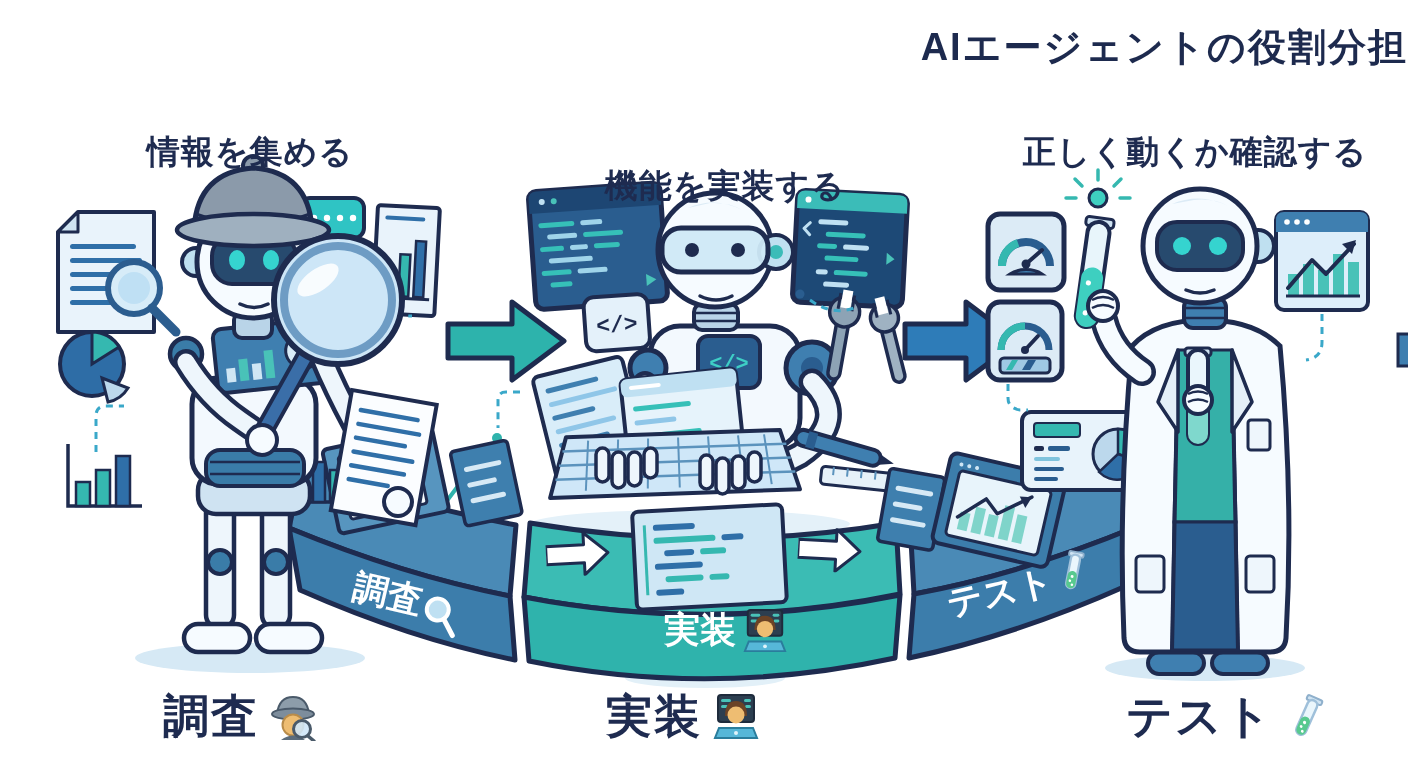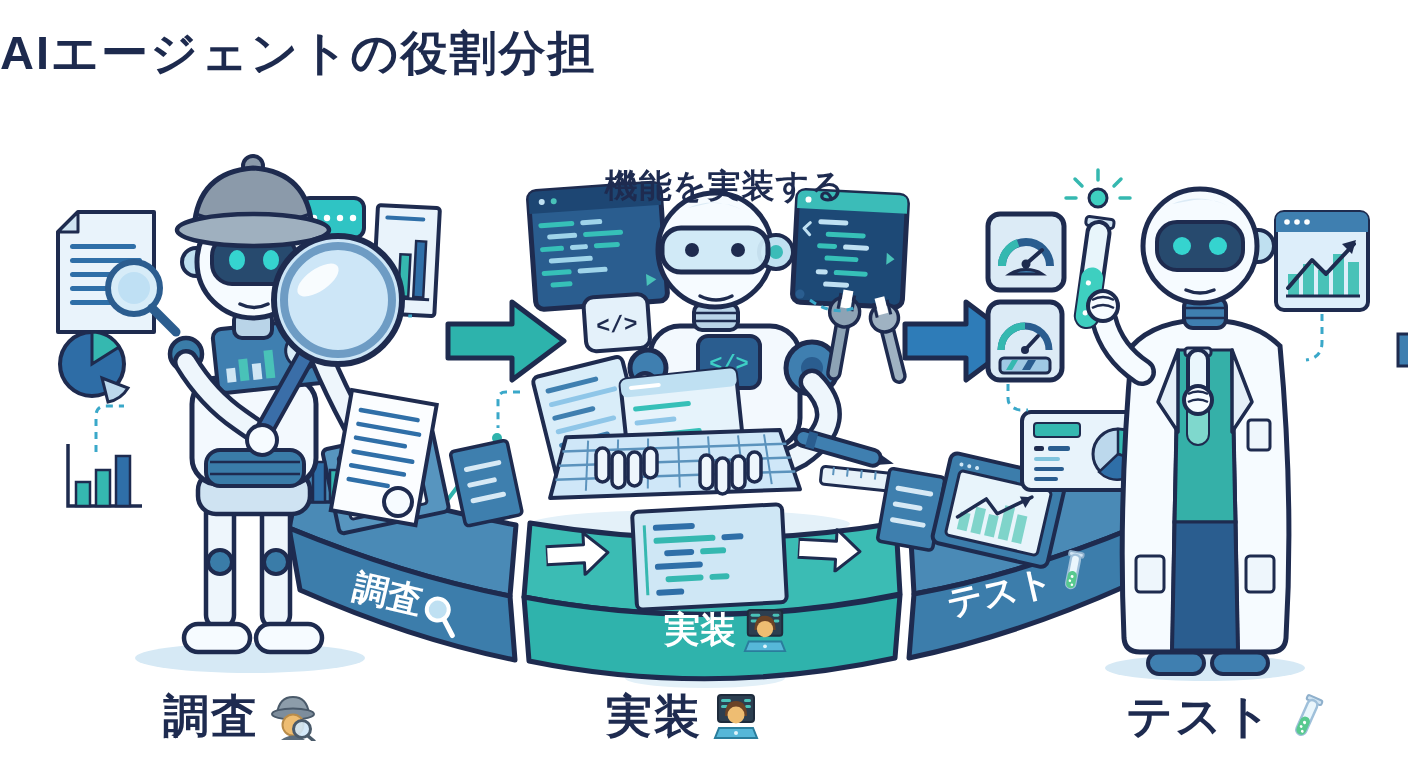"AIエージェントの役割分担" .title { font-size: 47px -> 38px; text-align: left -> right }
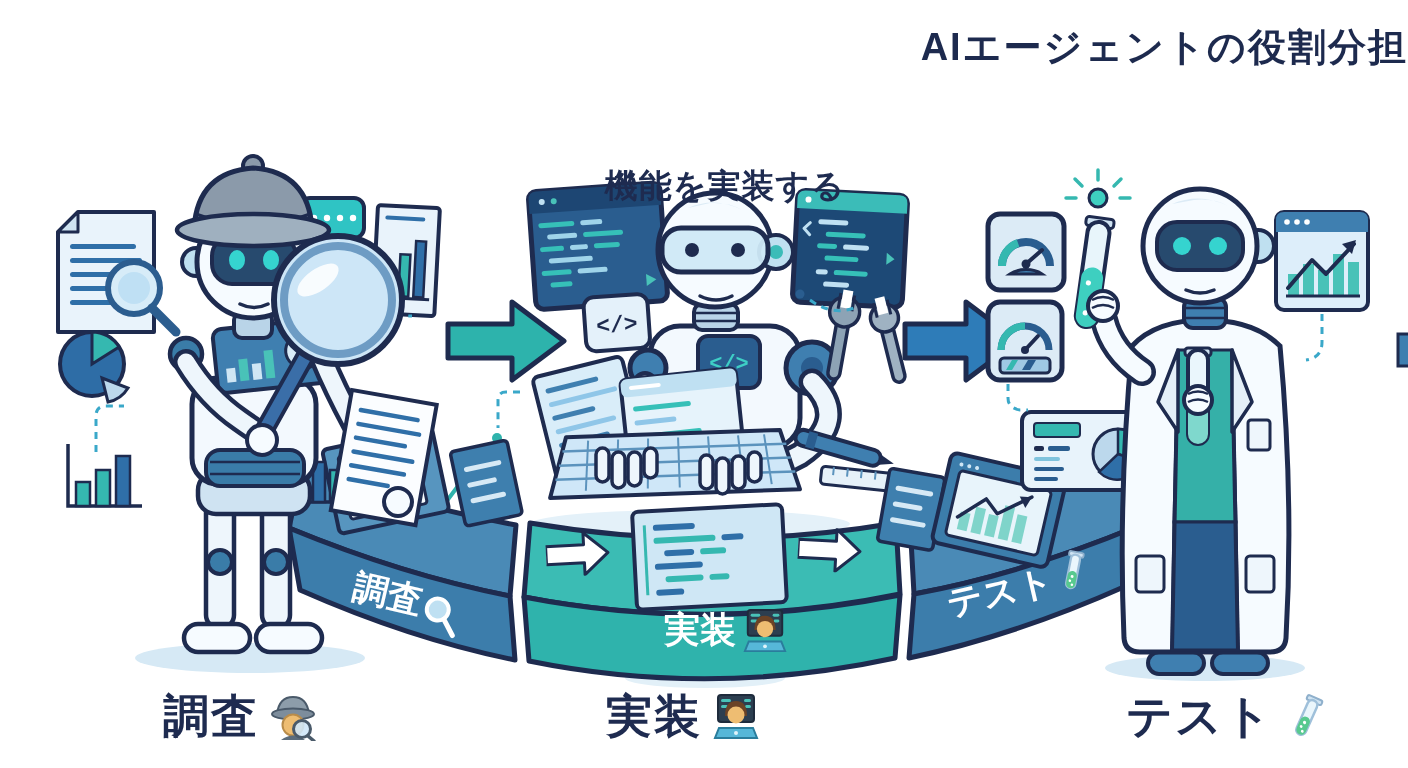"情報を集める" div.stage-header { html: none -> <div>情報を集める</div> }
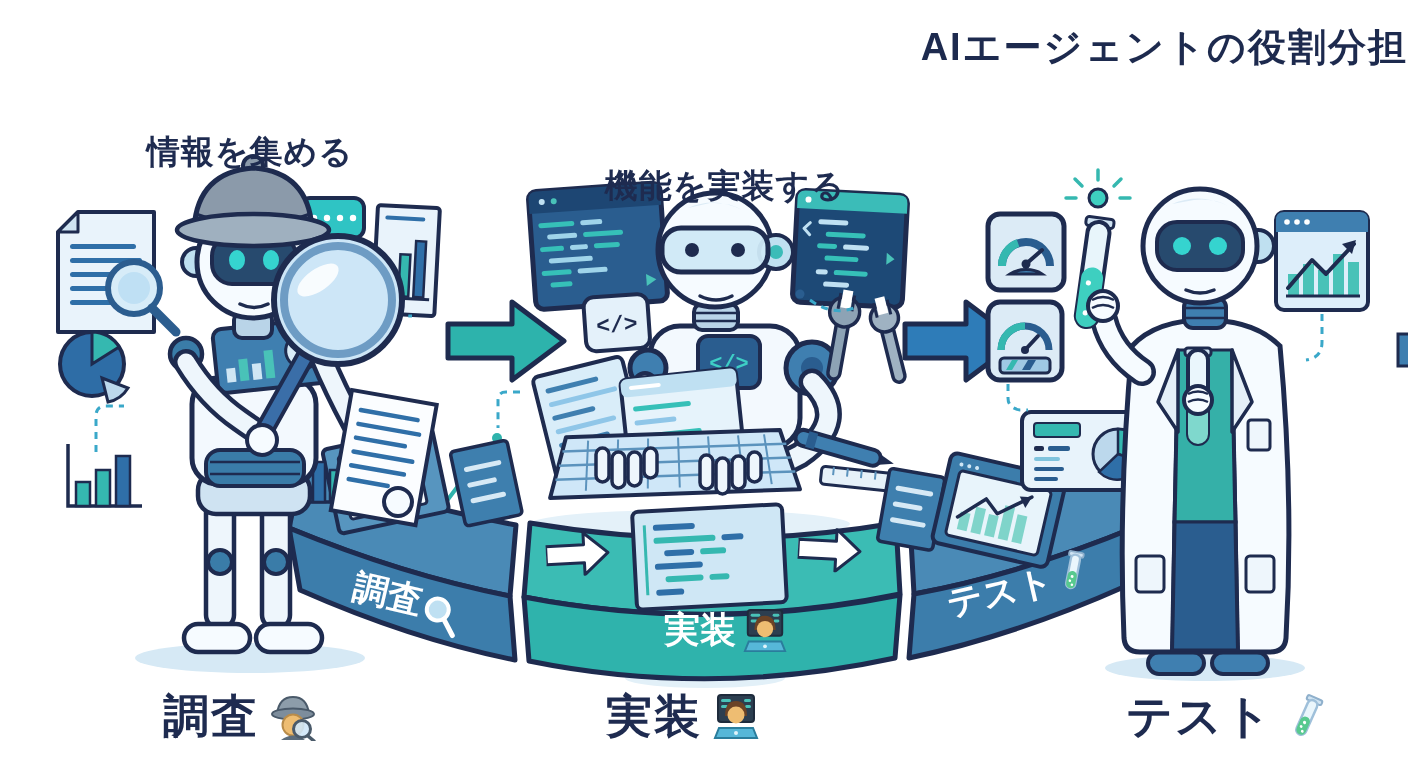"正しく動くか確認する" div.stage-header { html: none -> <div>正しく動くか確認する</div> }
